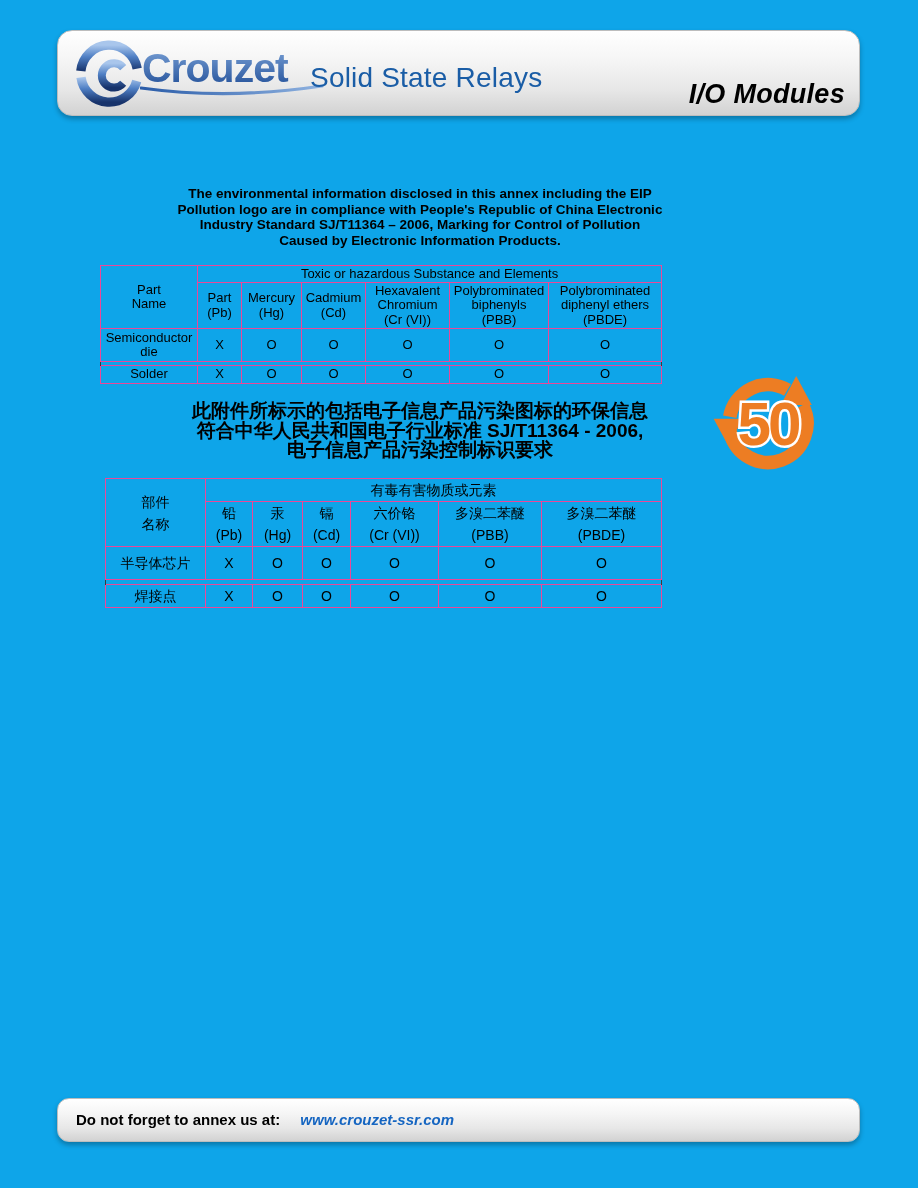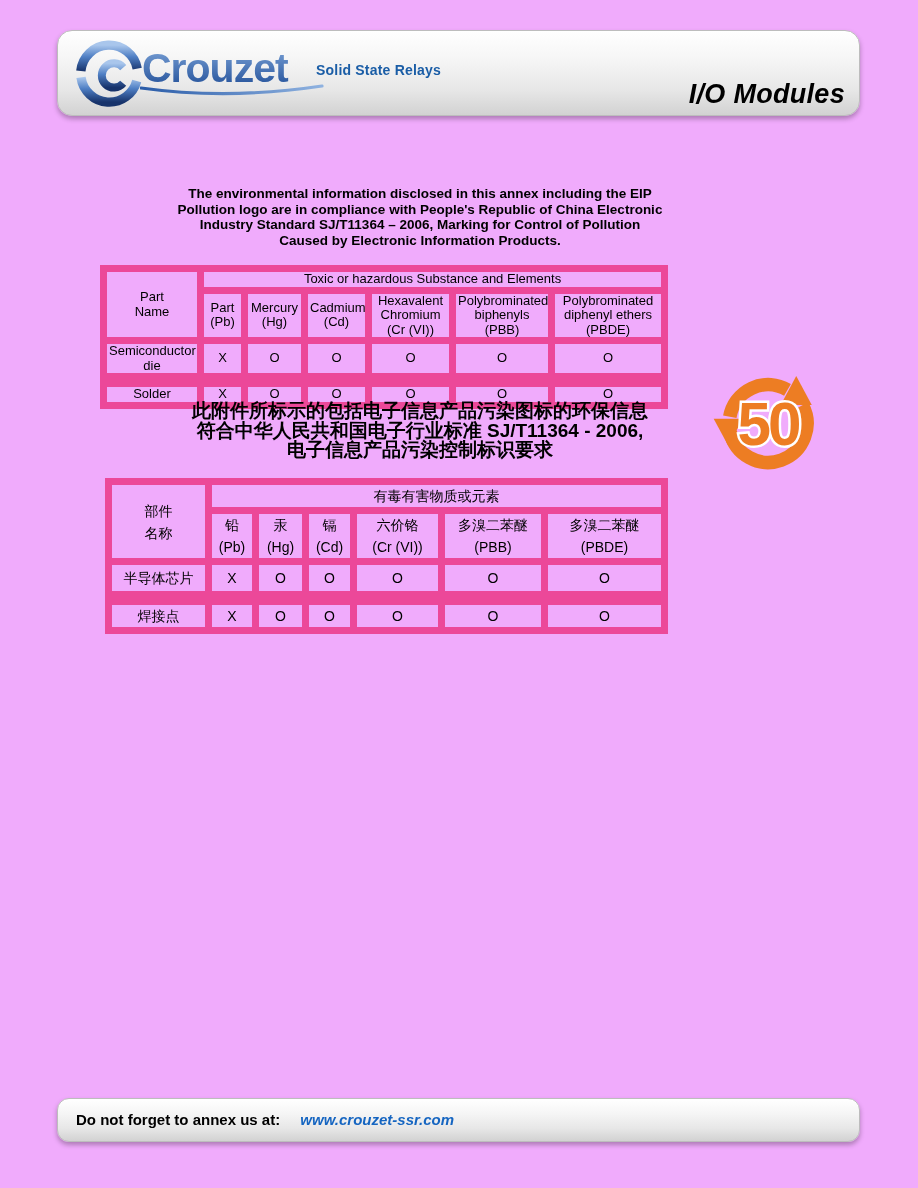"Crouzet" .page { background: #f0abfc -> #0ea5e9 }
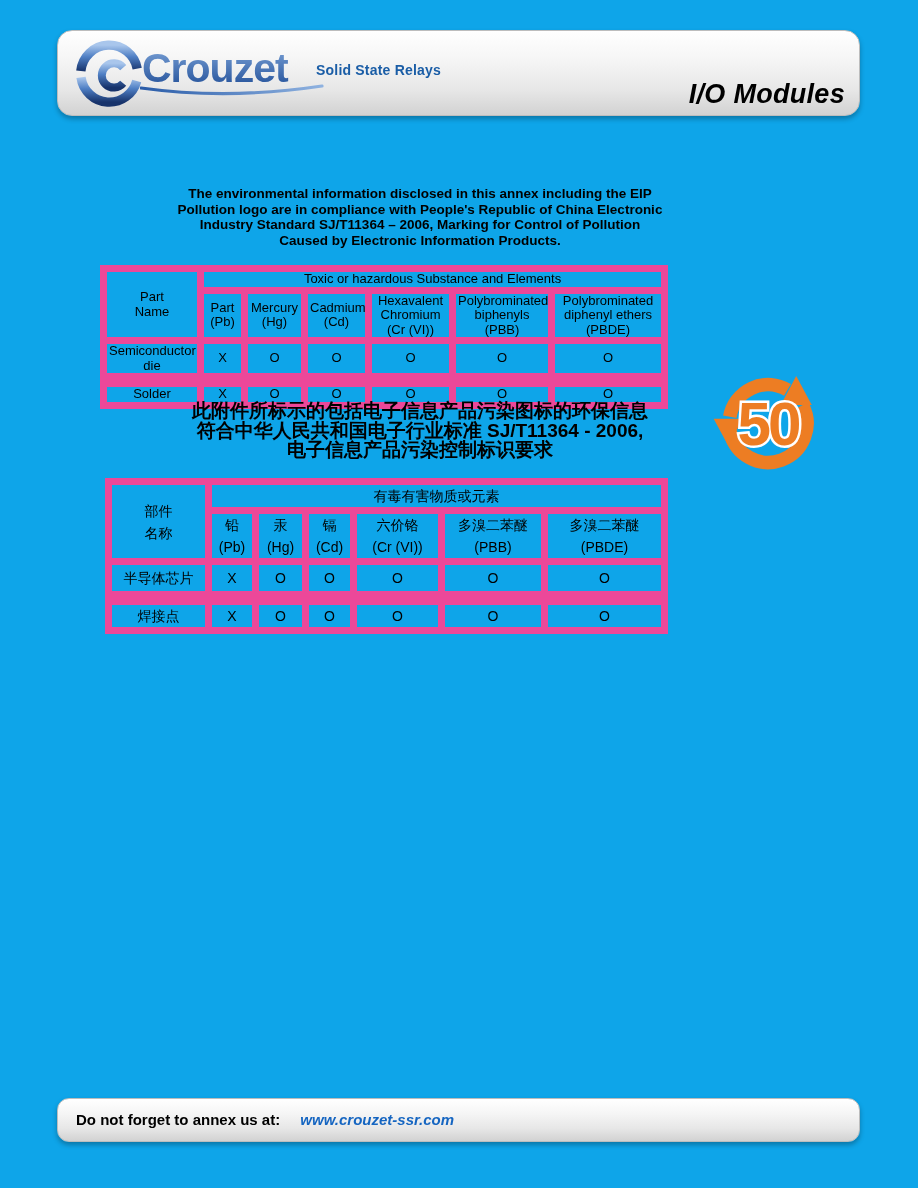"Solid State Relays" .product-line { font-size: 14px -> 28px; font-weight: bold -> normal; left: 258px -> 252px }
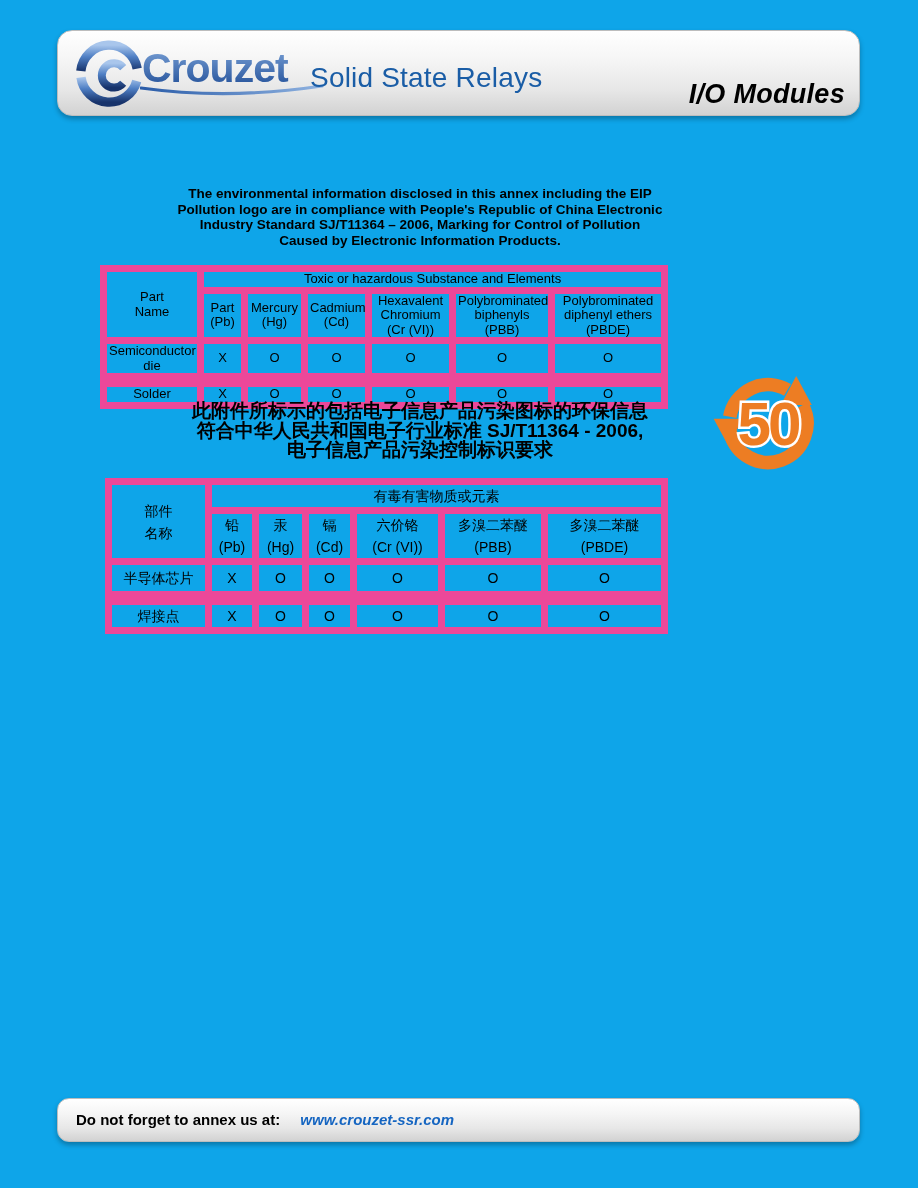"Toxic or hazardous Substance and" .tbl td { border: 7px solid #ec4899 -> 1px solid #ec4899 }
